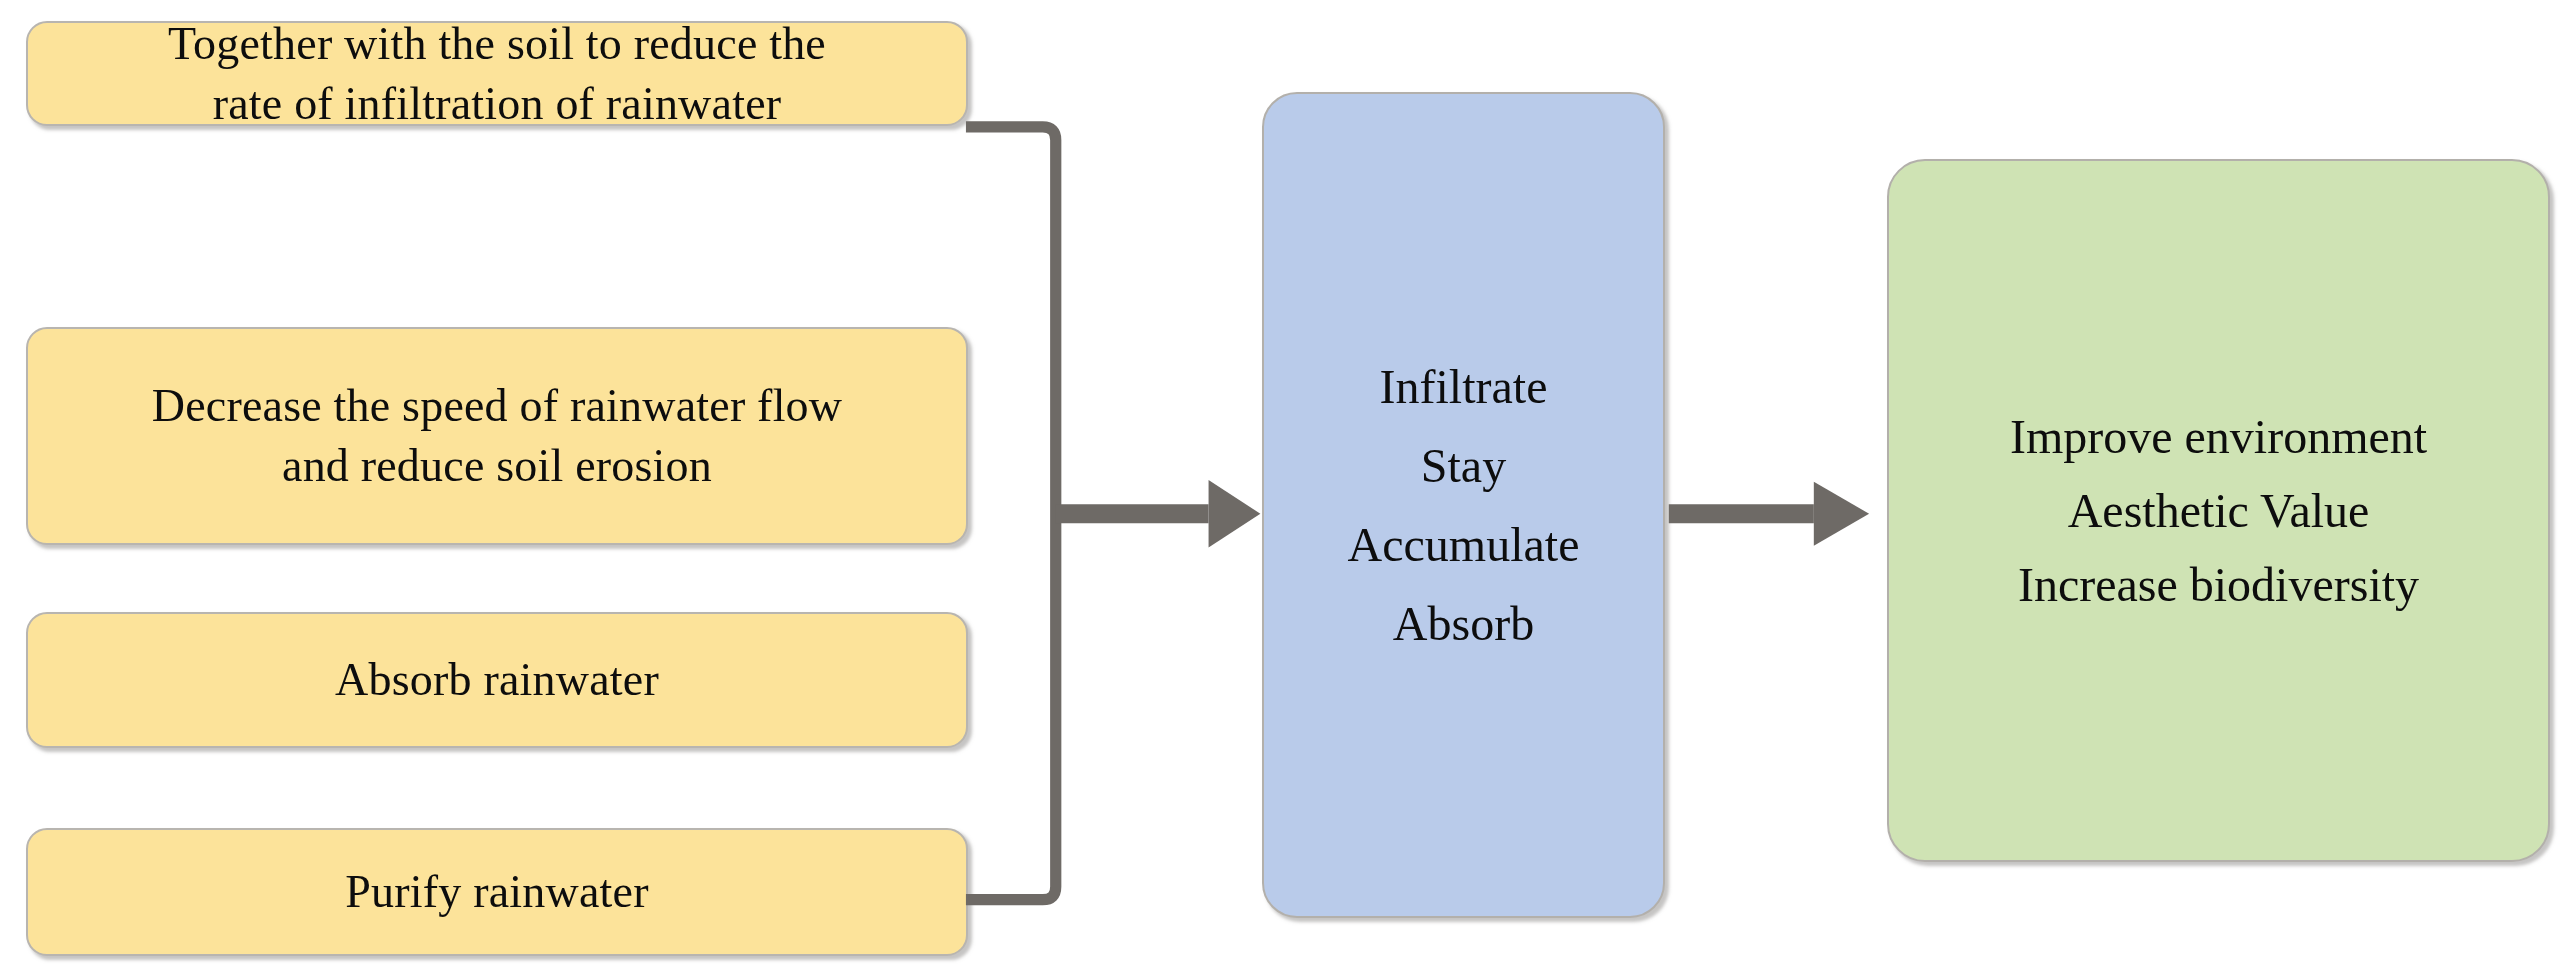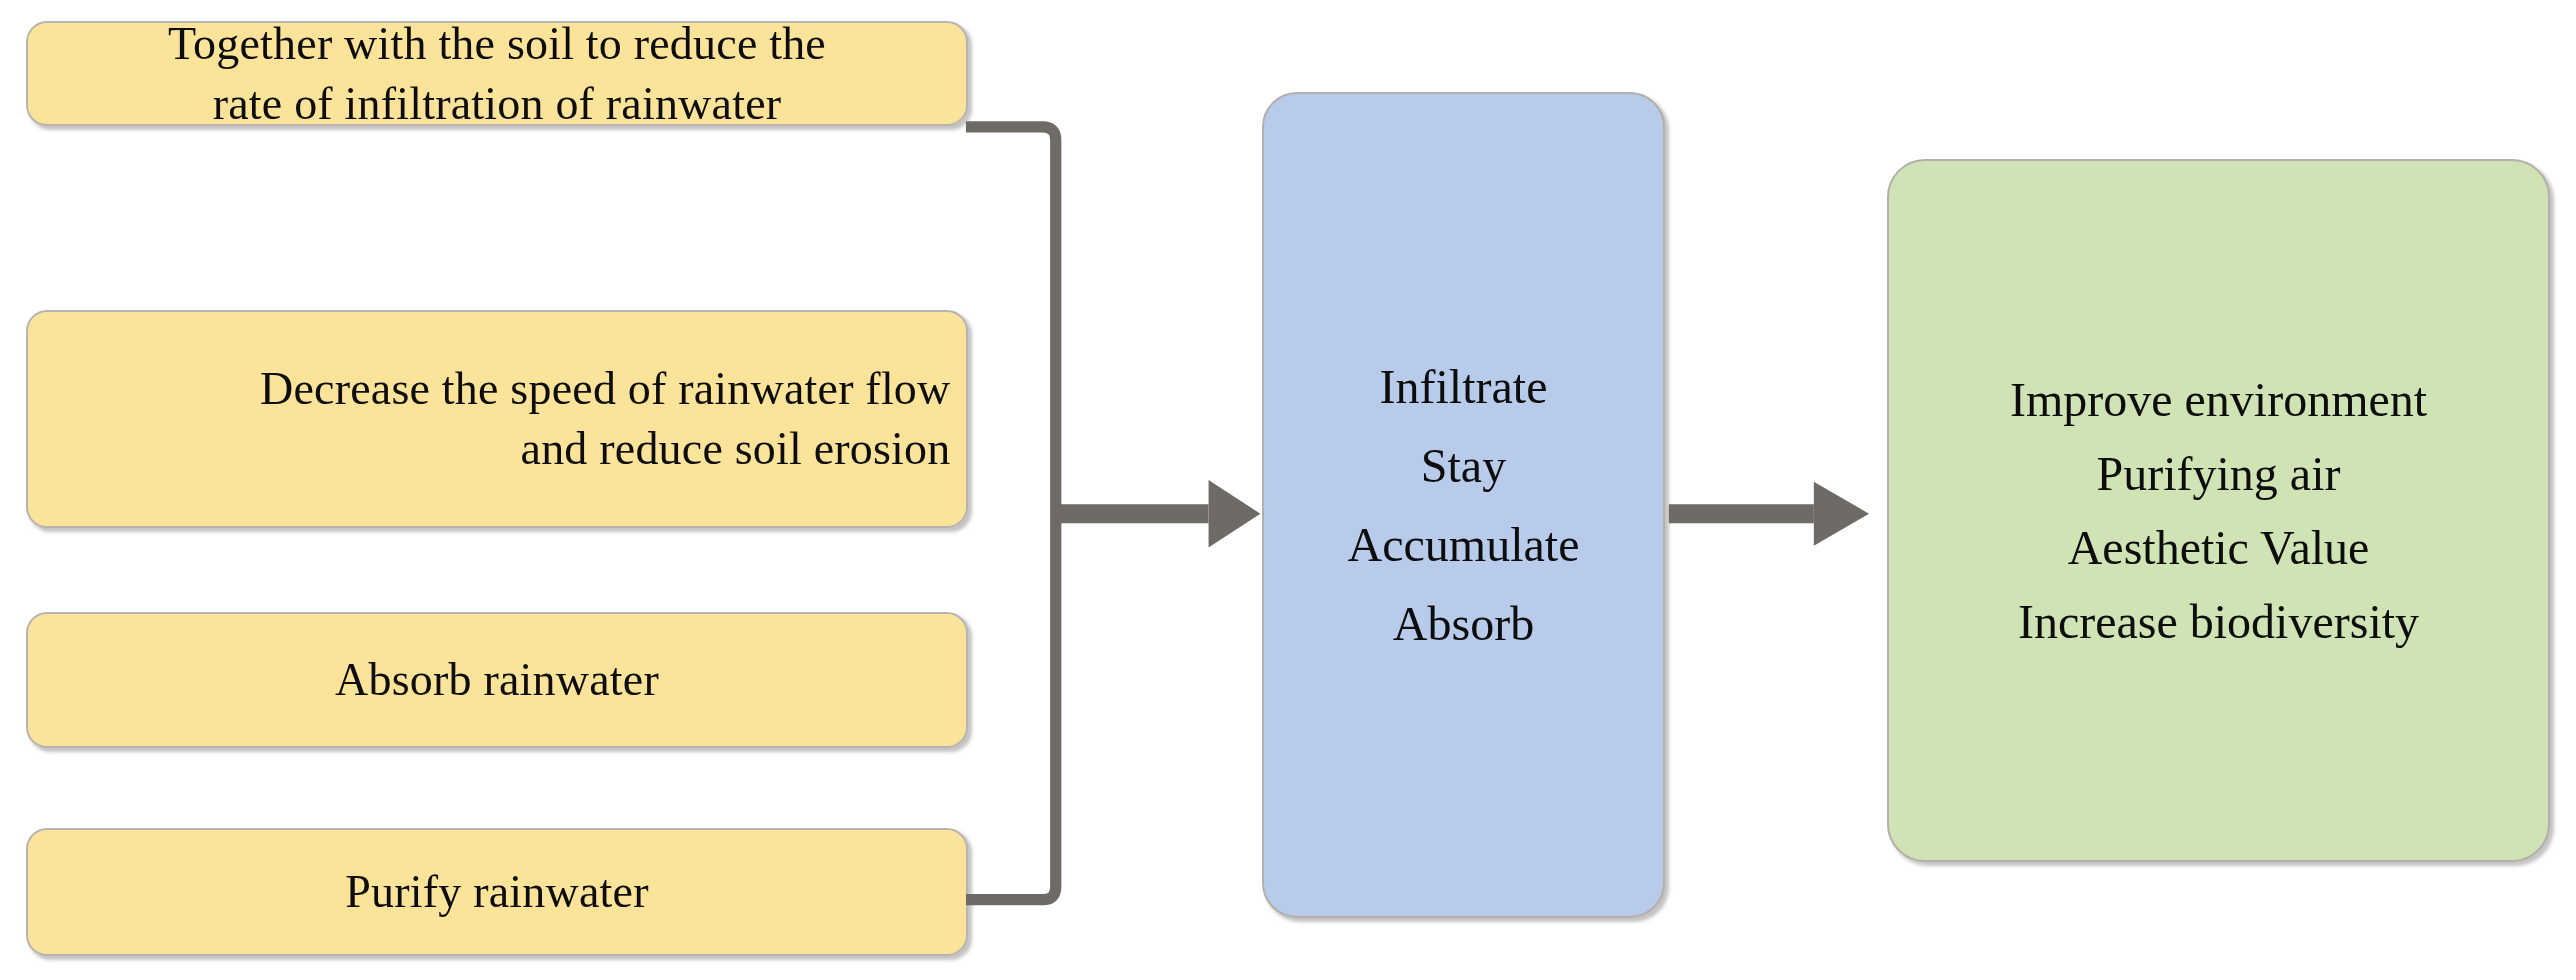"Decrease the speed of rainwater" #yellow-1 { text-align: right -> none; top: 310px -> 327px }
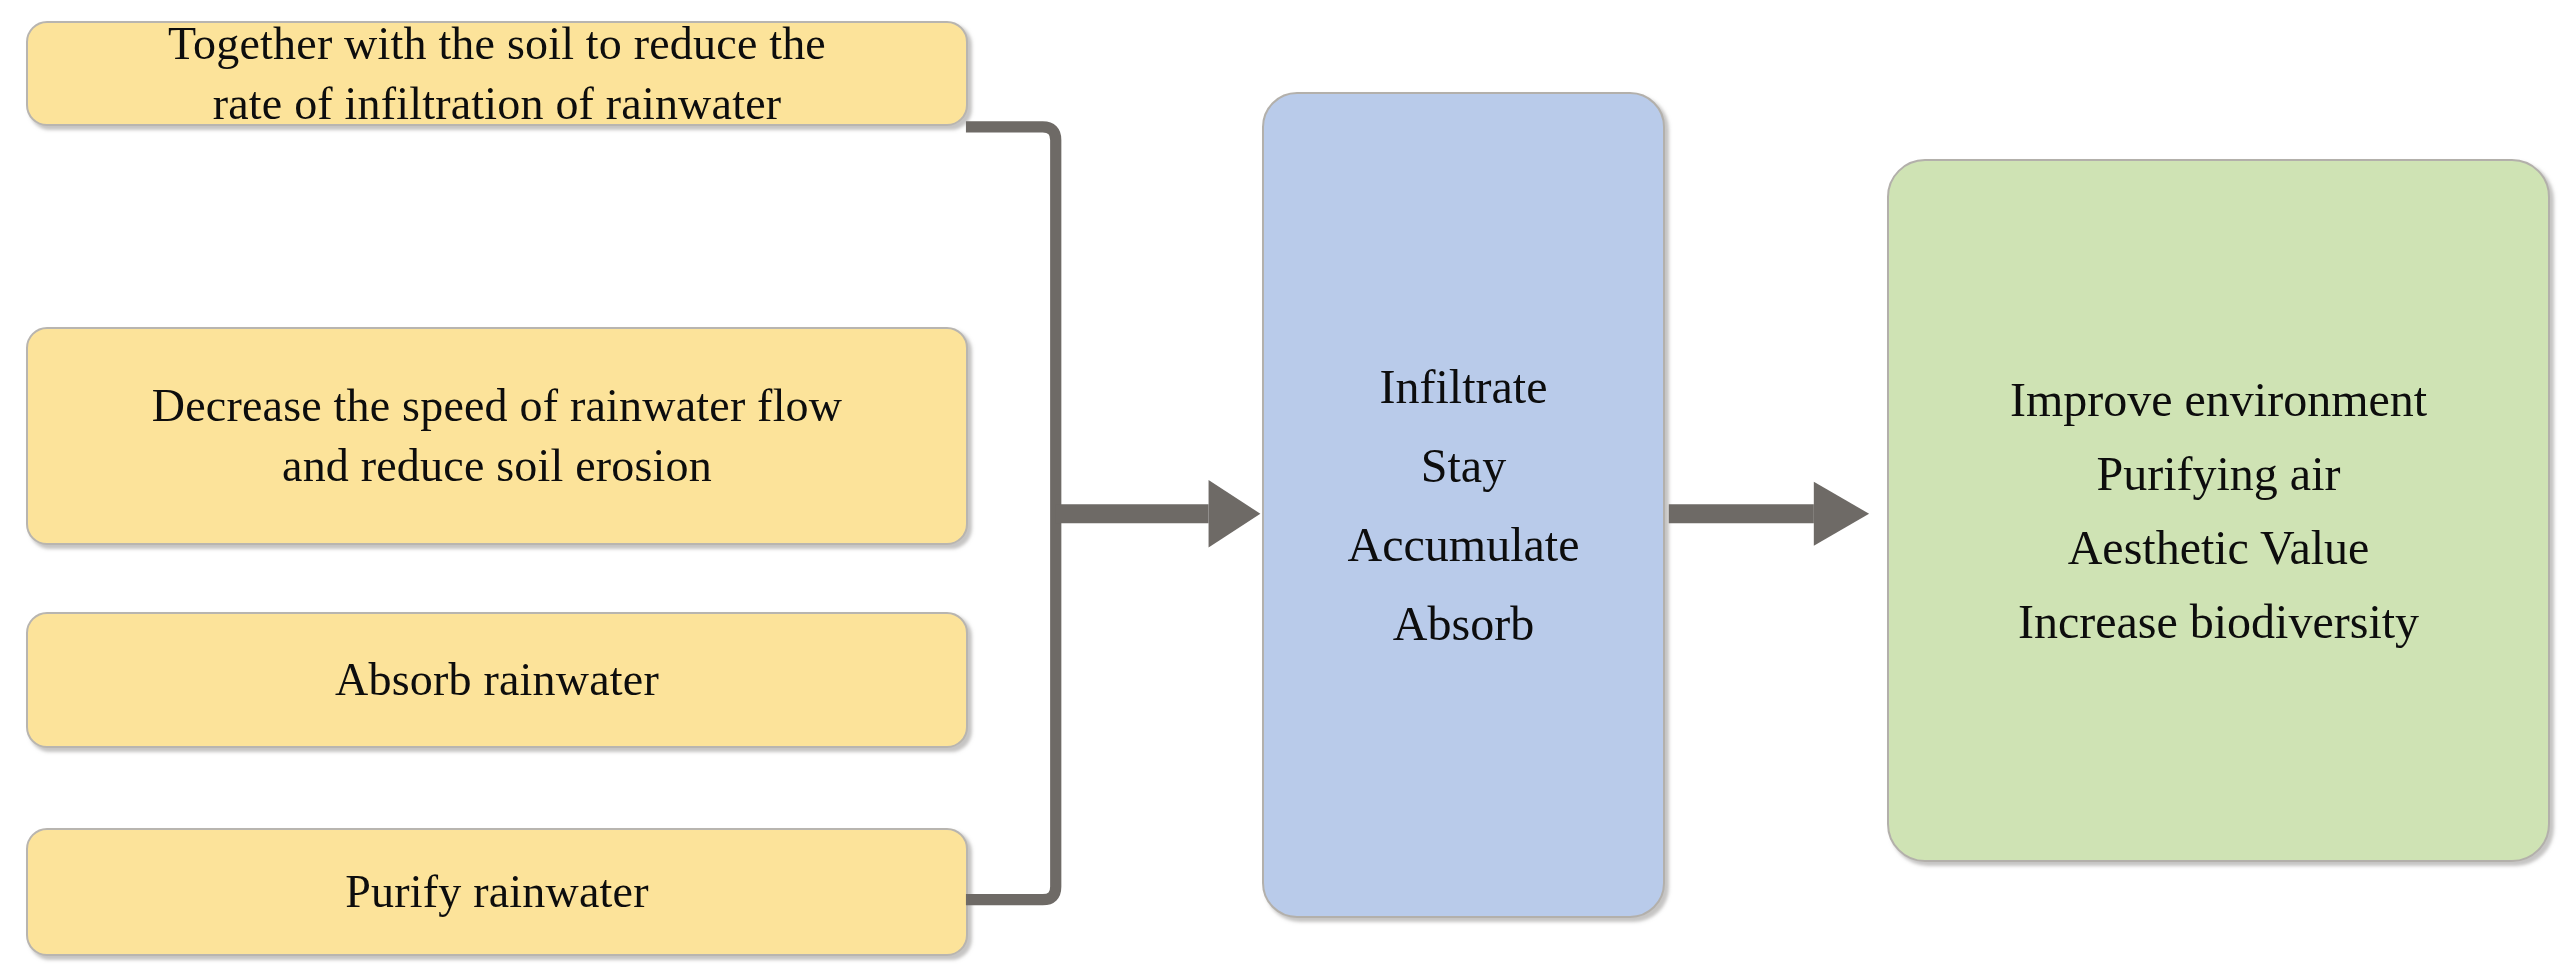"Purifying air" span.line { html: <span>Purifying air</span> -> none }
